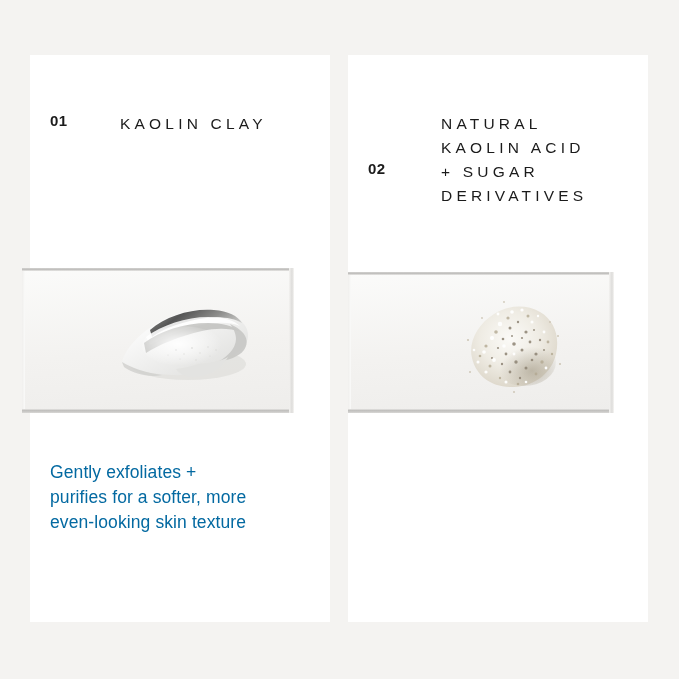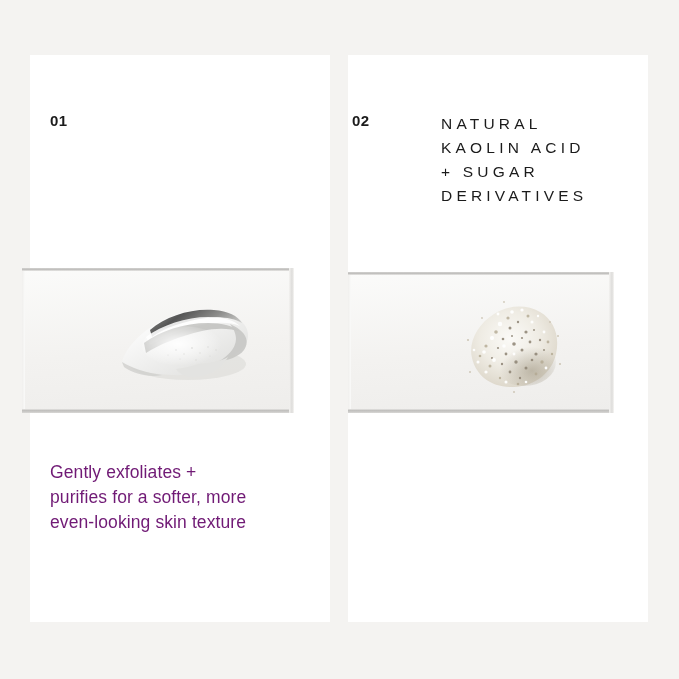"KAOLIN CLAY" div.step-title { html: none -> <div>KAOLIN CLAY</div> }
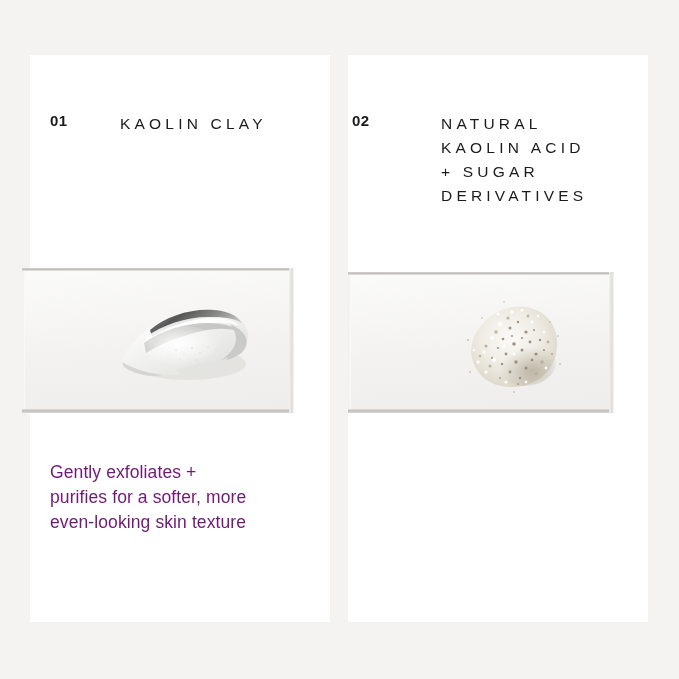"02" .card-2 .step-number { left: 4px -> 20px; margin-top: none -> 48px }
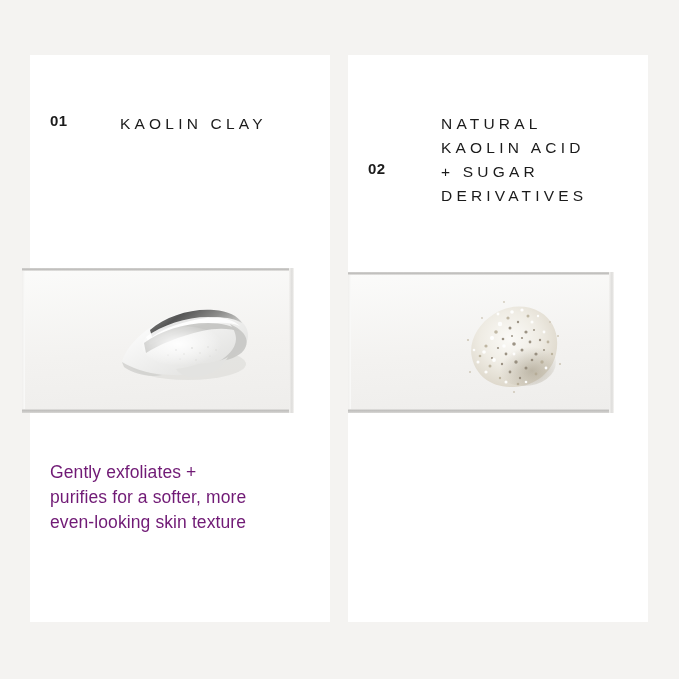"Gently exfoliates +" .card-body { color: #701a75 -> #0369a1 }
